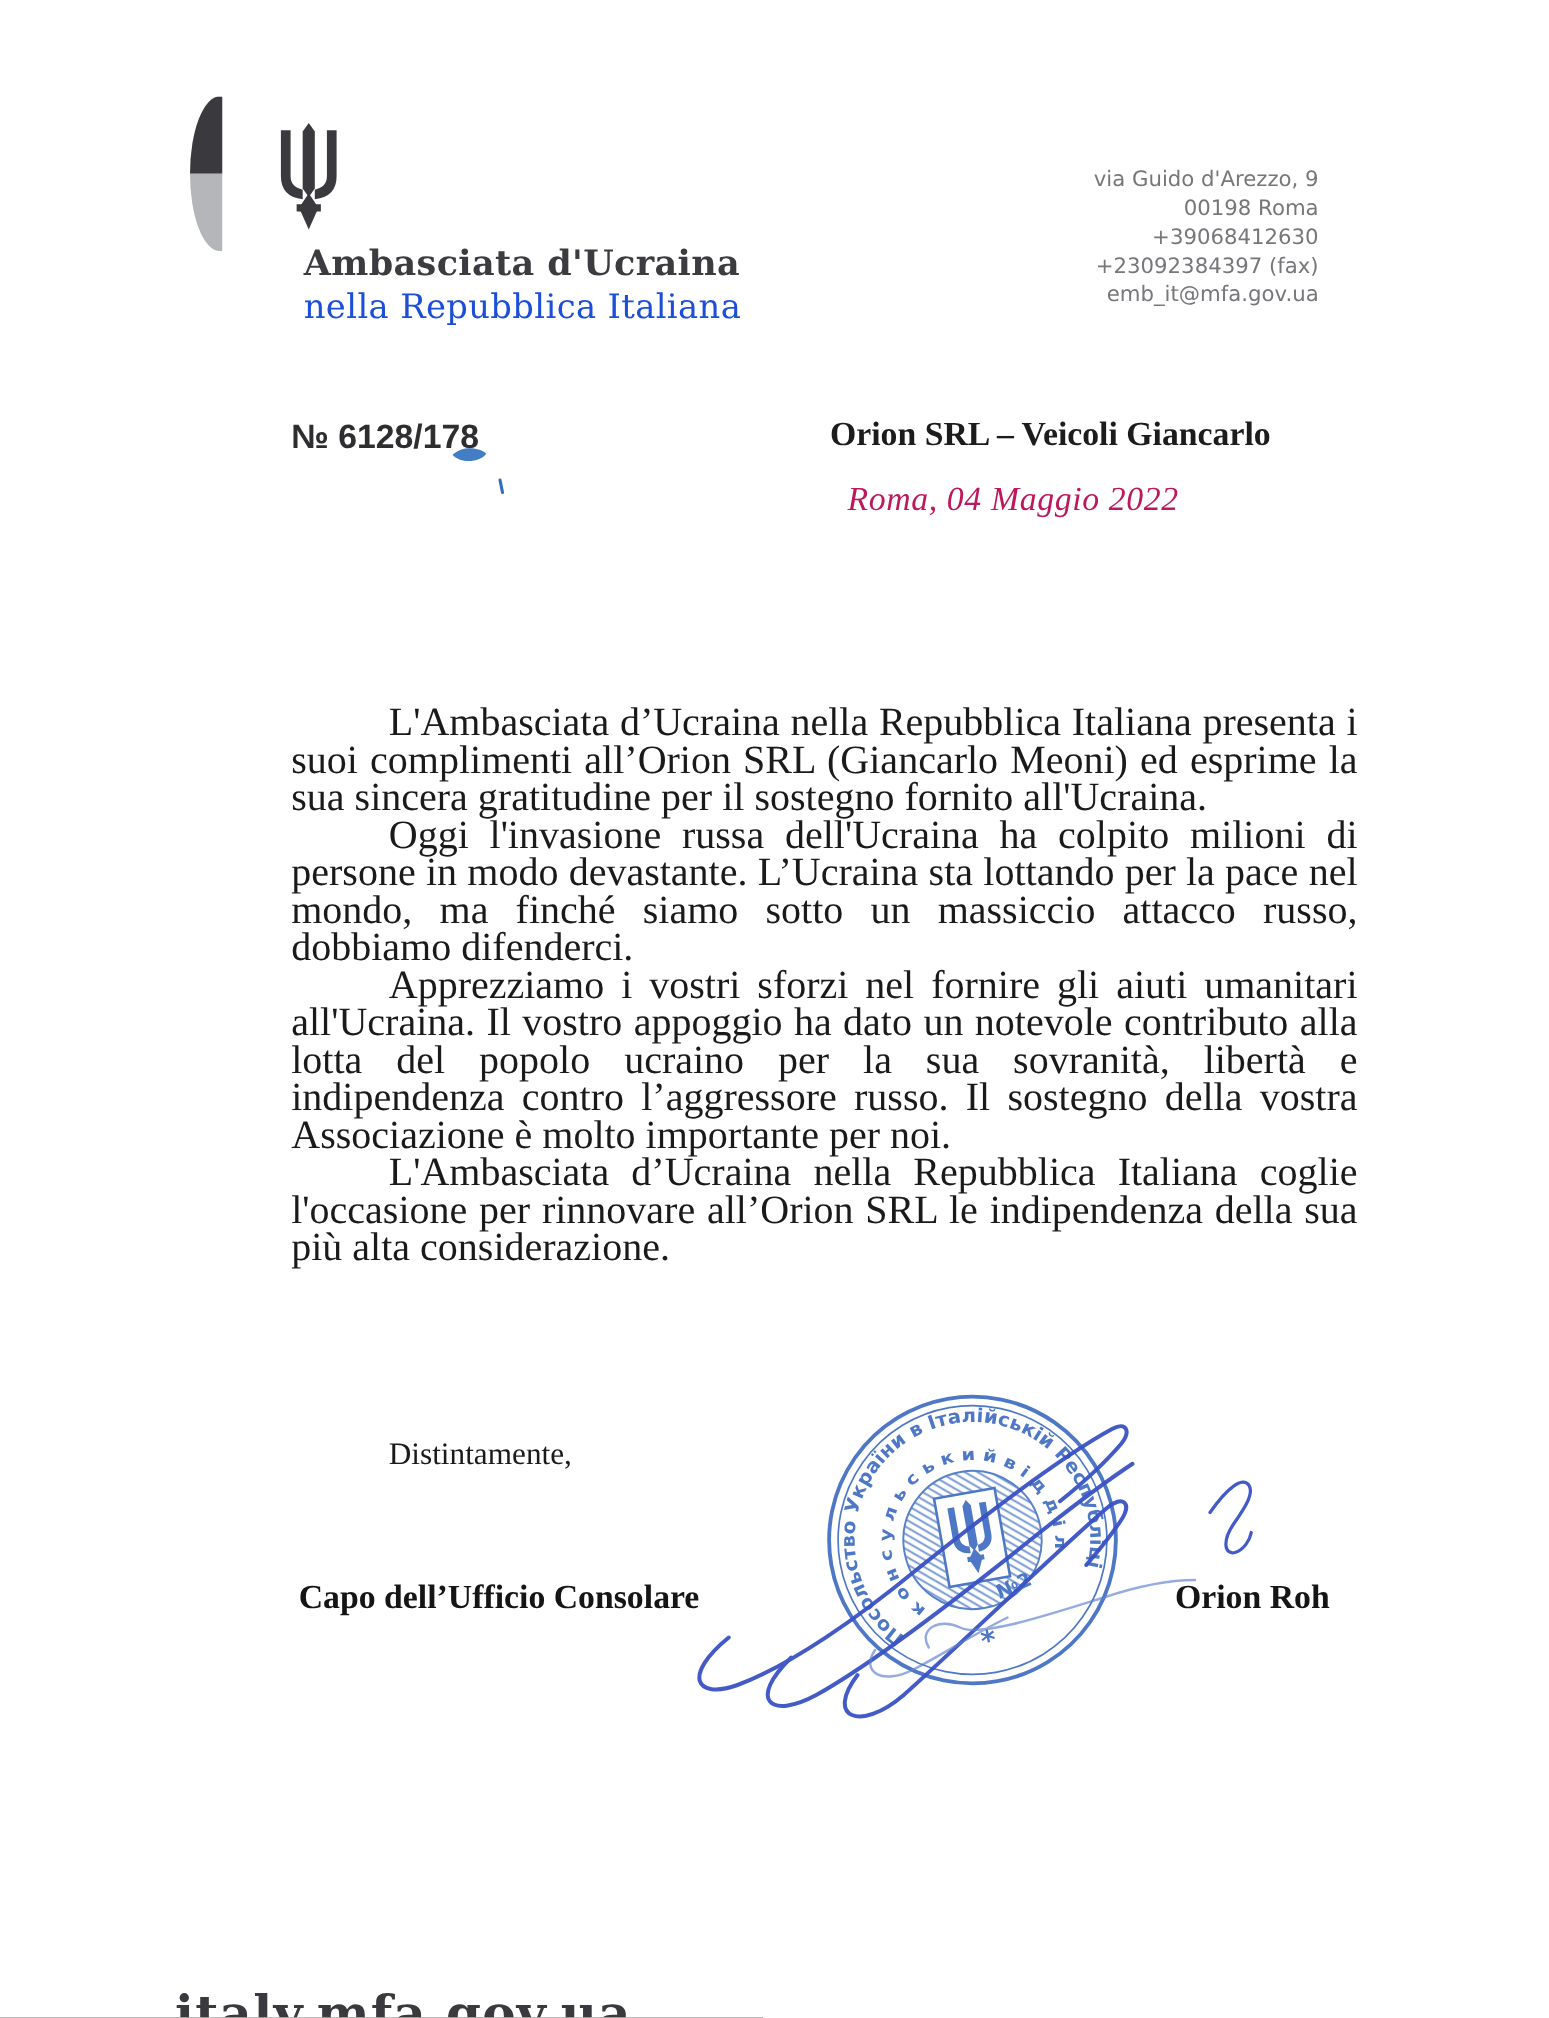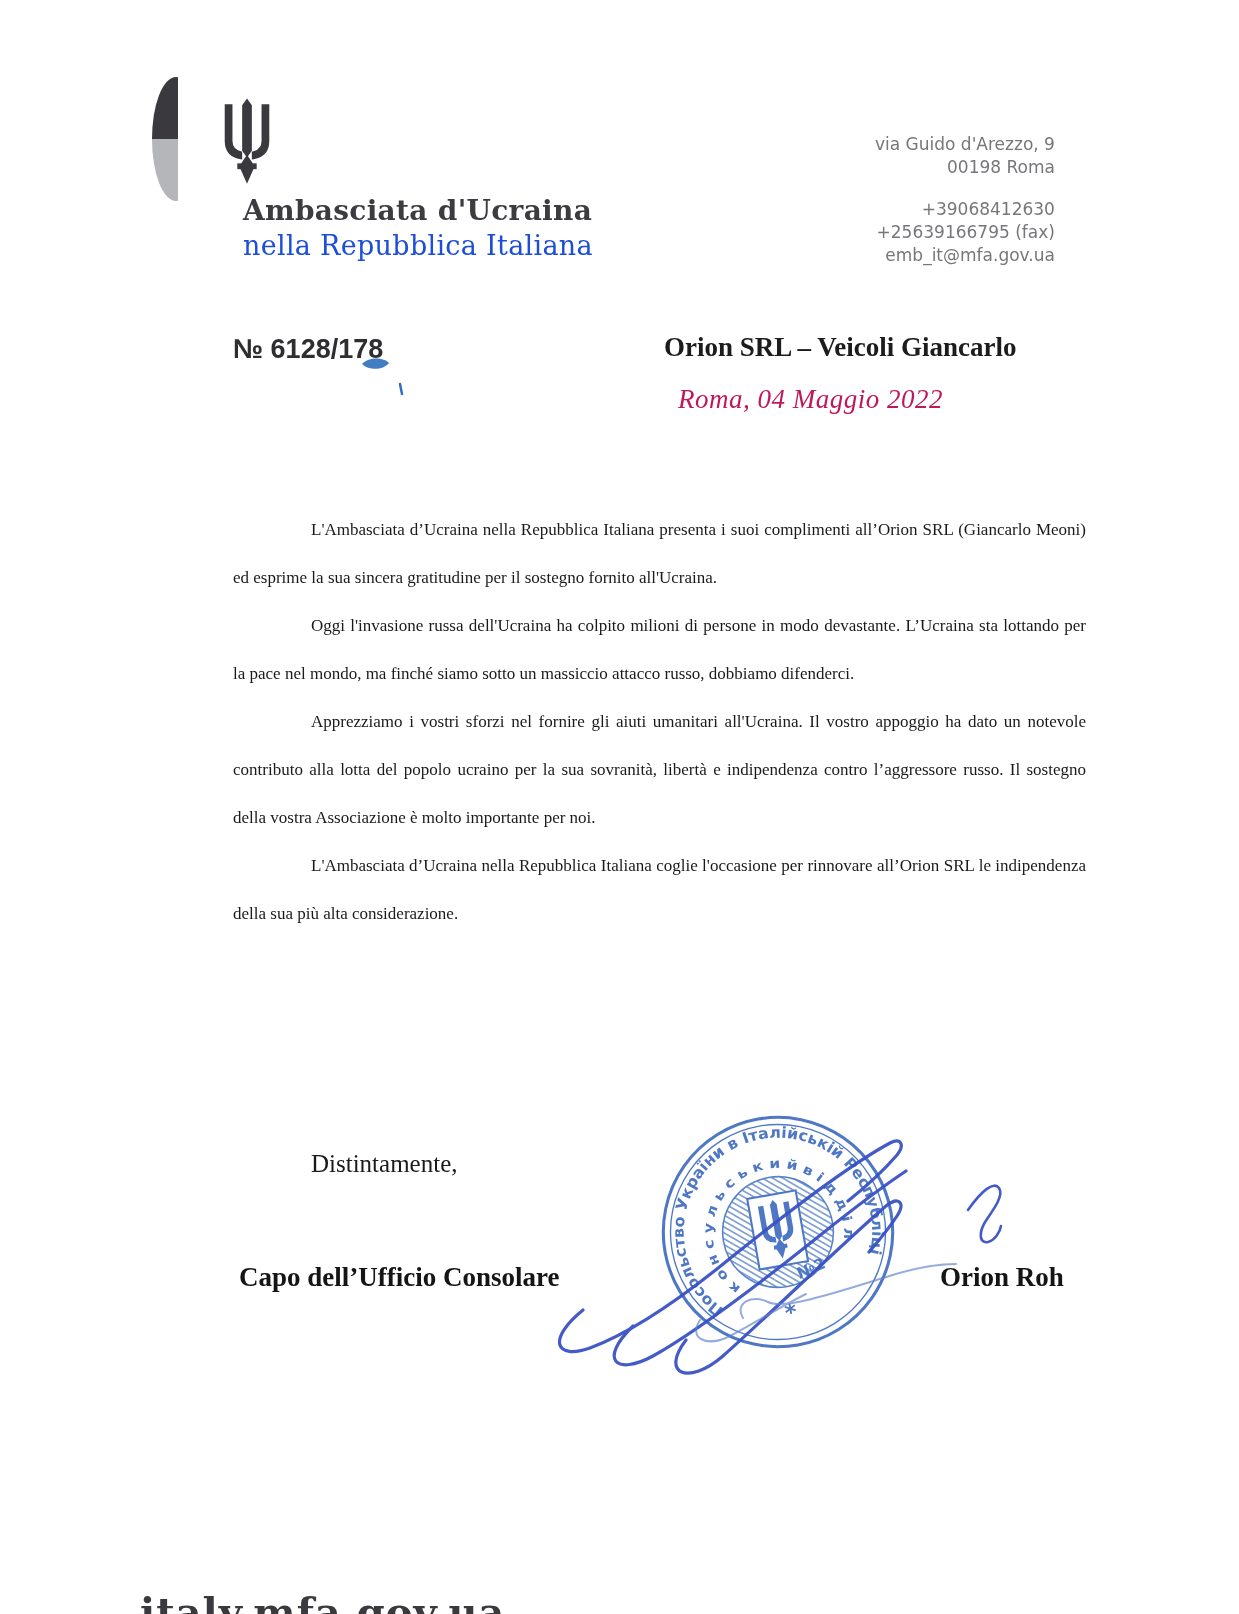"+39068412630" .contact-block .group2 { margin-top: 19px -> none }
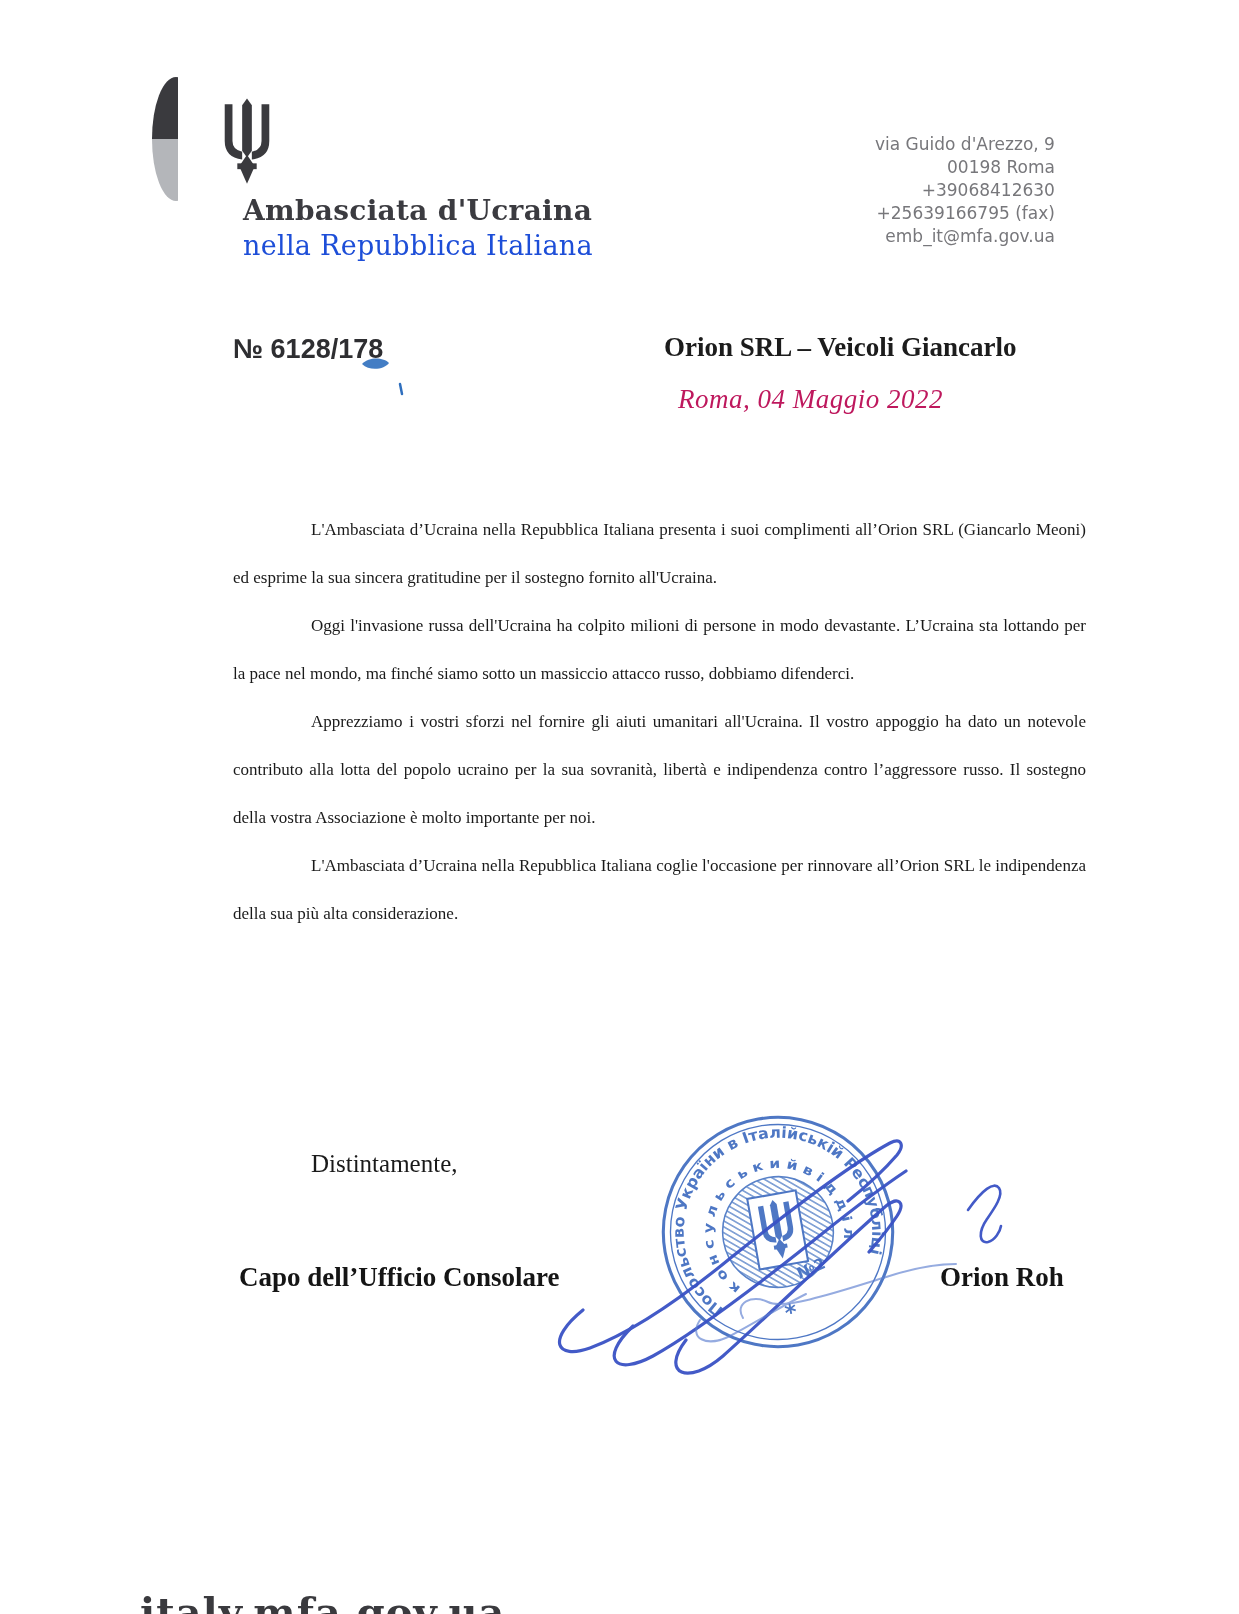"+25639166795 (fax)" div { text: +25639166795 -> +23092384397 }
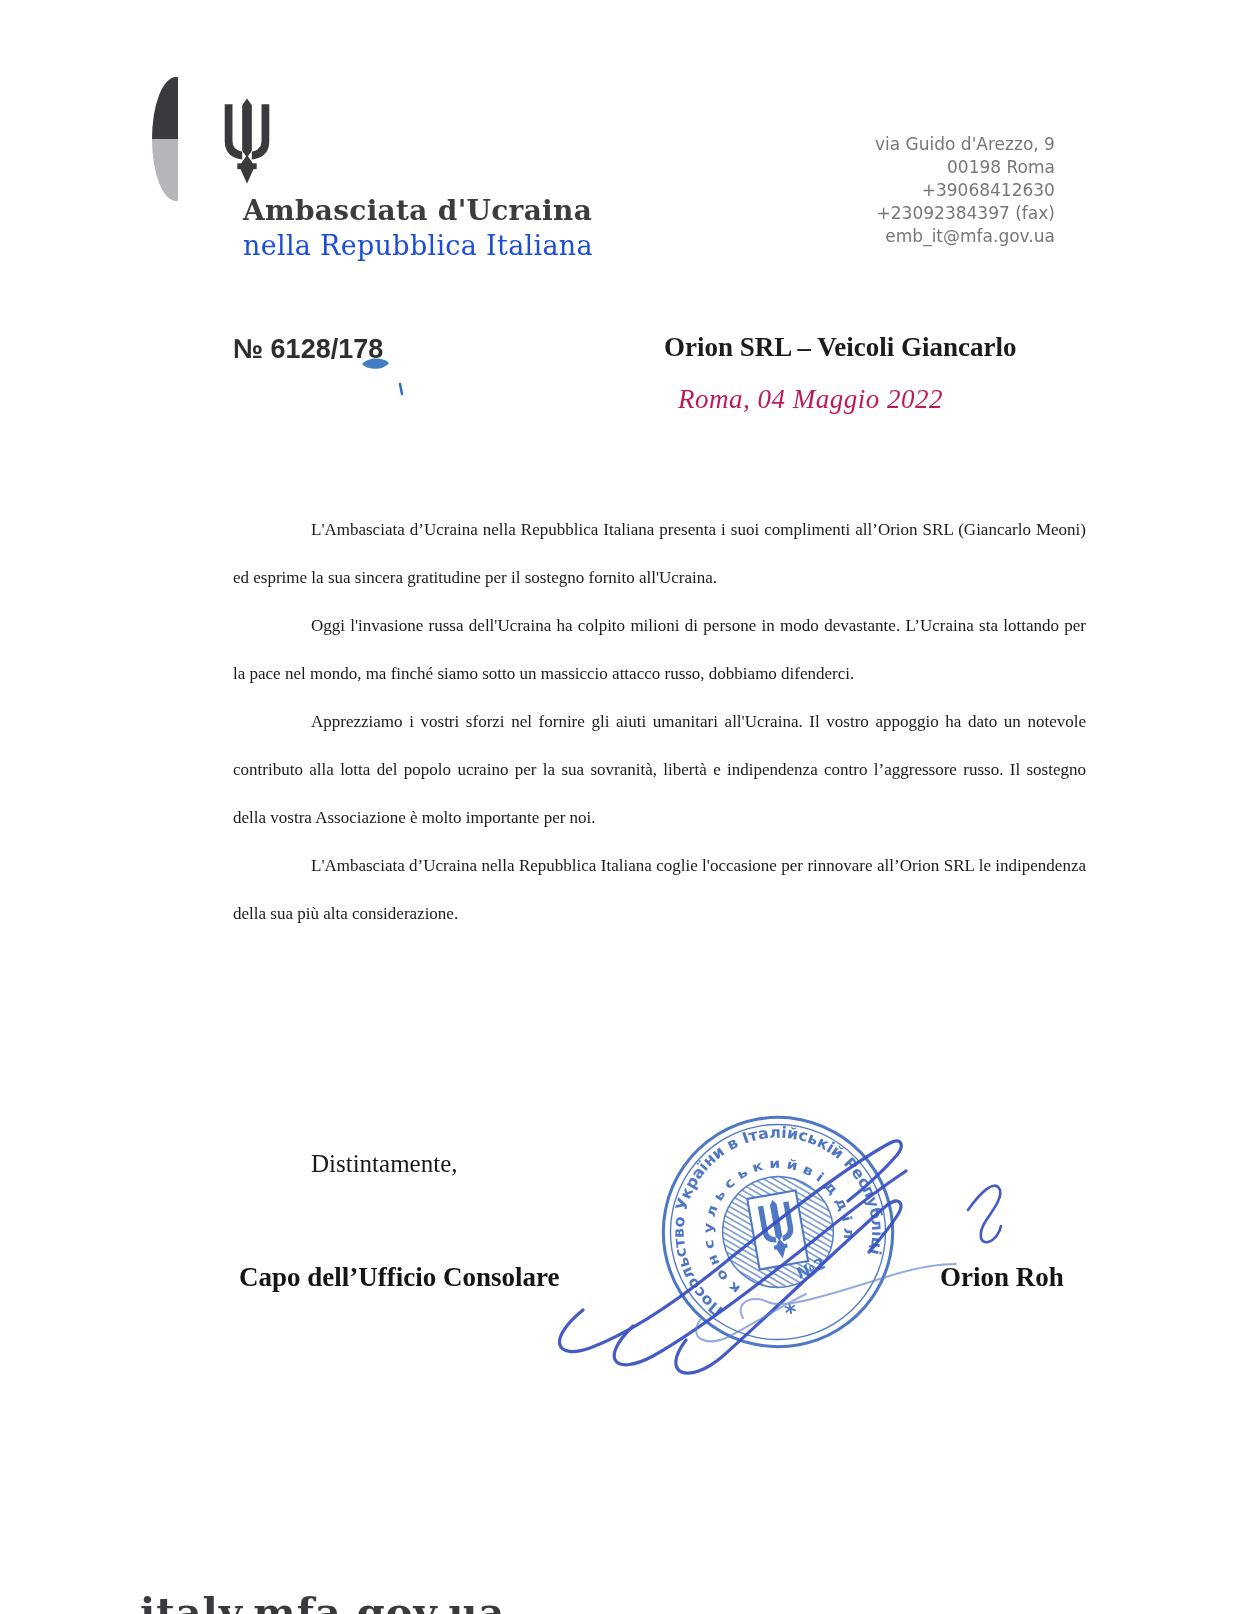"L'Ambasciata d’Ucraina nella Repubblica" .body-text { font-size: 17px -> 32px; line-height: 48px -> 30px; top: 506px -> 562px }
